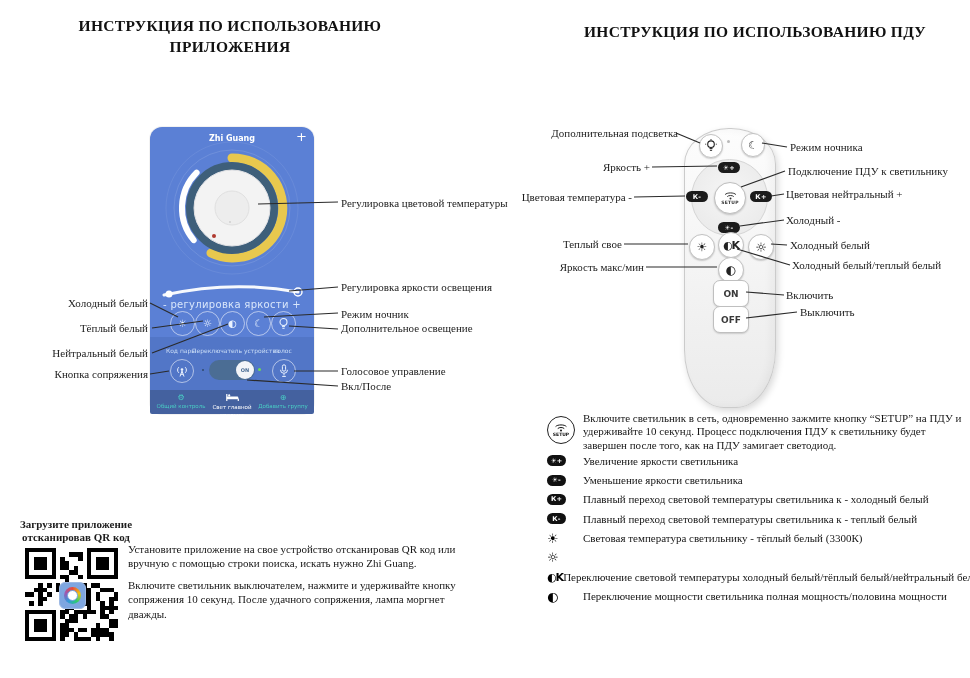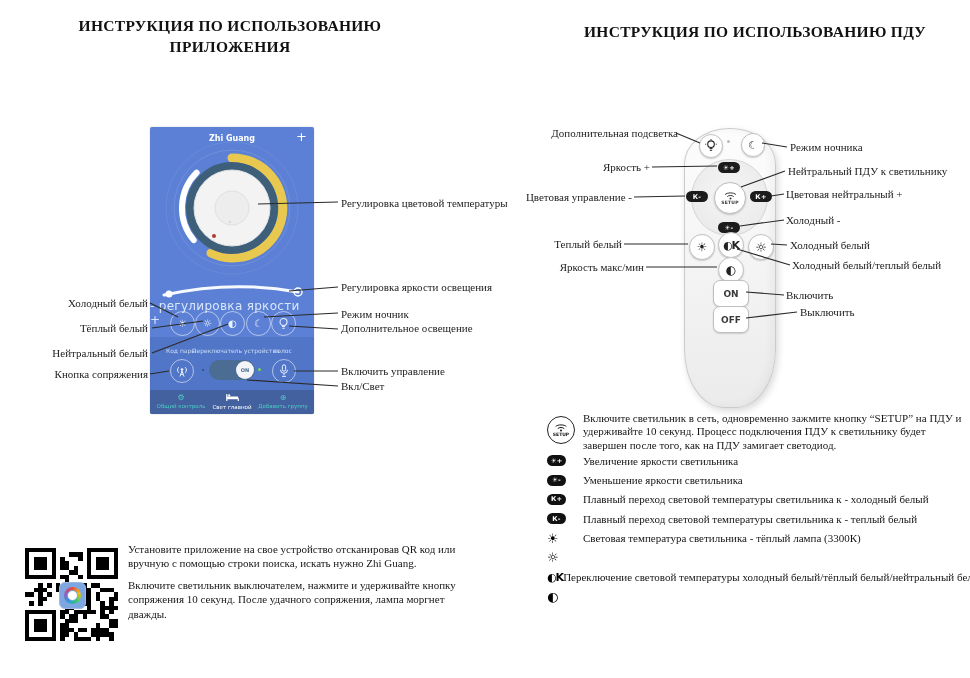"Zhi Guang" #phone { border-radius: 2px -> 12px }
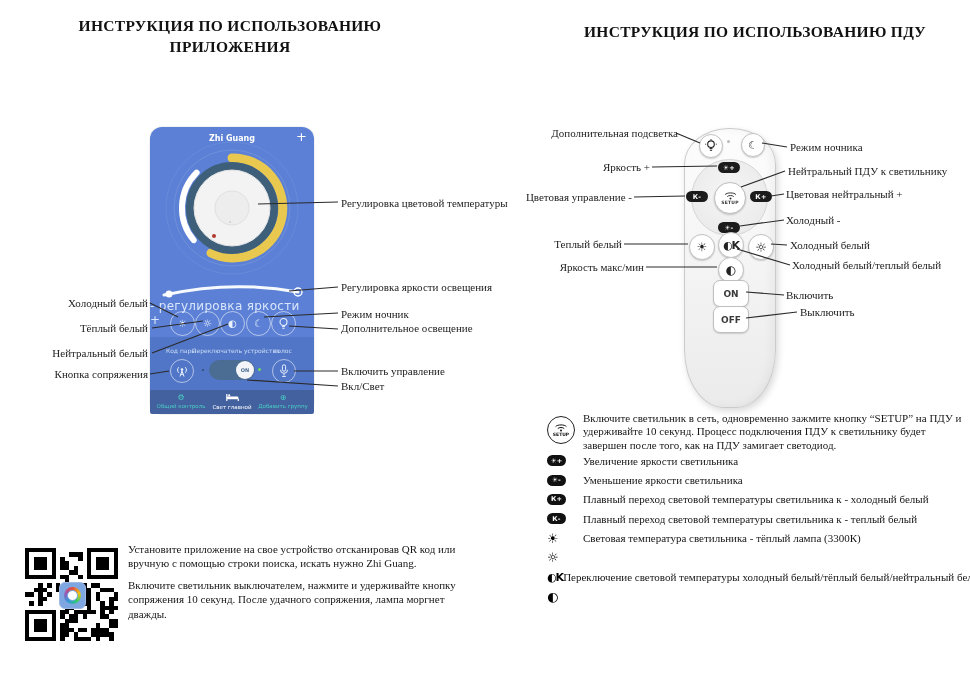"Нейтральный ПДУ к светильнику" div.callout { text: Нейтральный -> Подключение }
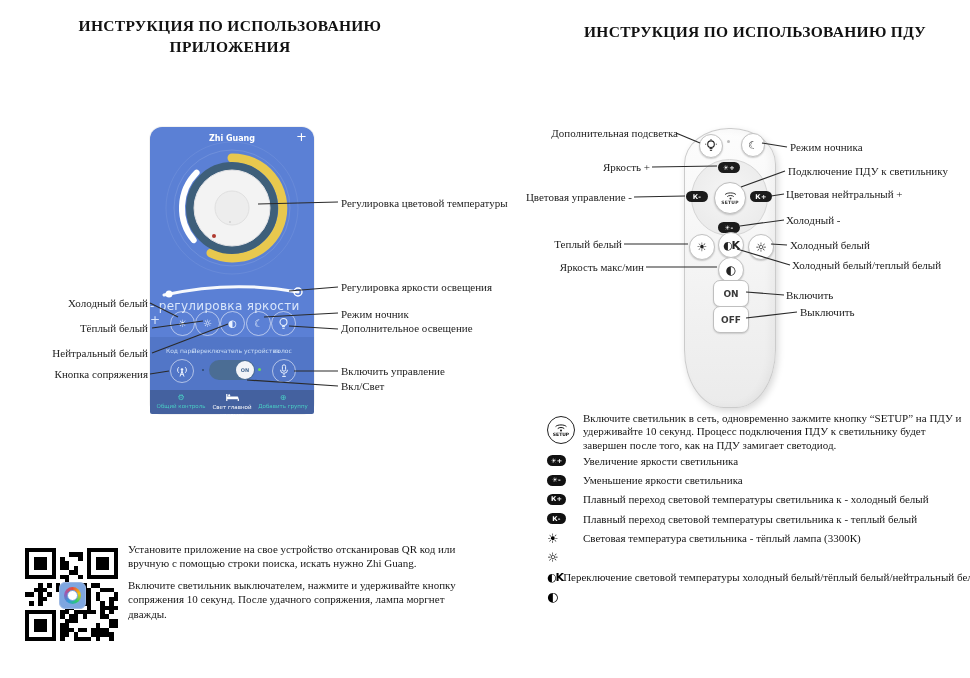"Цветовая управление -" div.callout { text: управление -> температура }
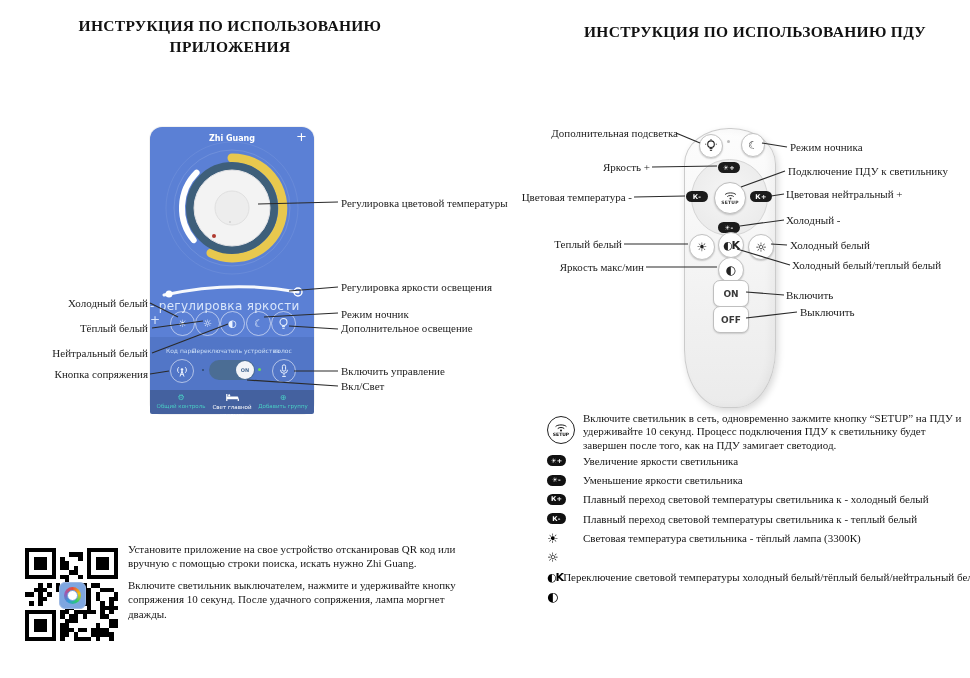"Теплый белый" div.callout { text: белый -> свое }
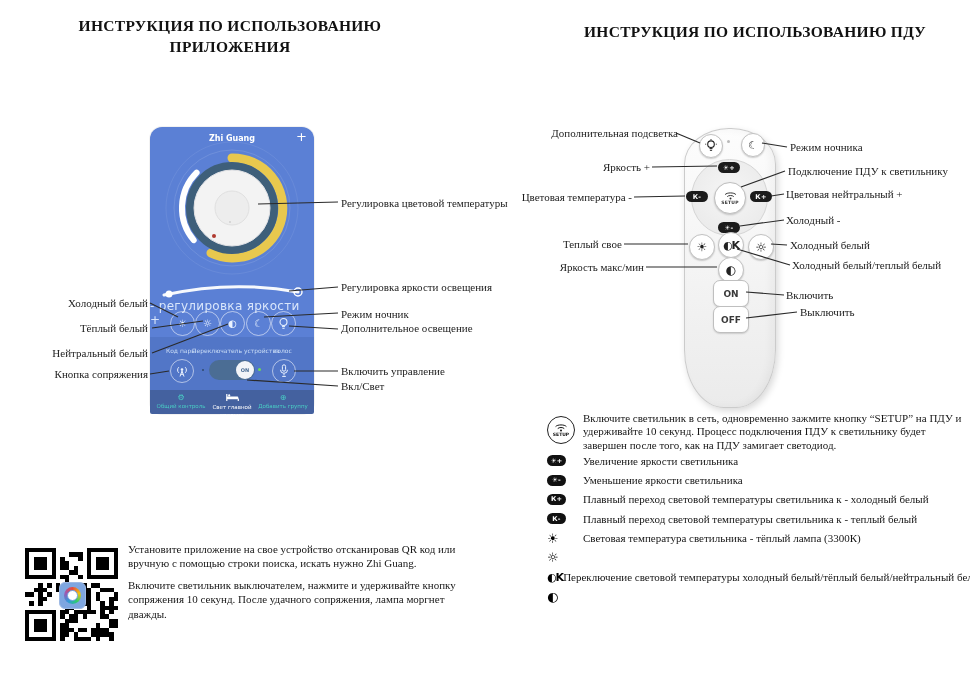"- регулировка яркости +" .slbl { font-size: 12px -> 10px; text-align: left -> center }
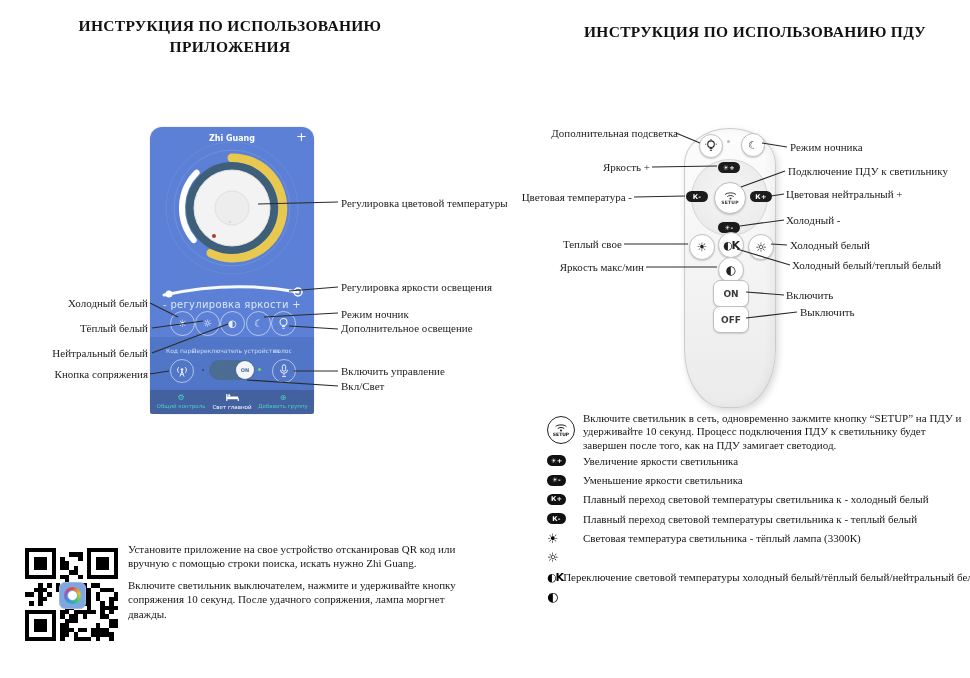"Включить управление" div.callout { text: Включить -> Голосовое }
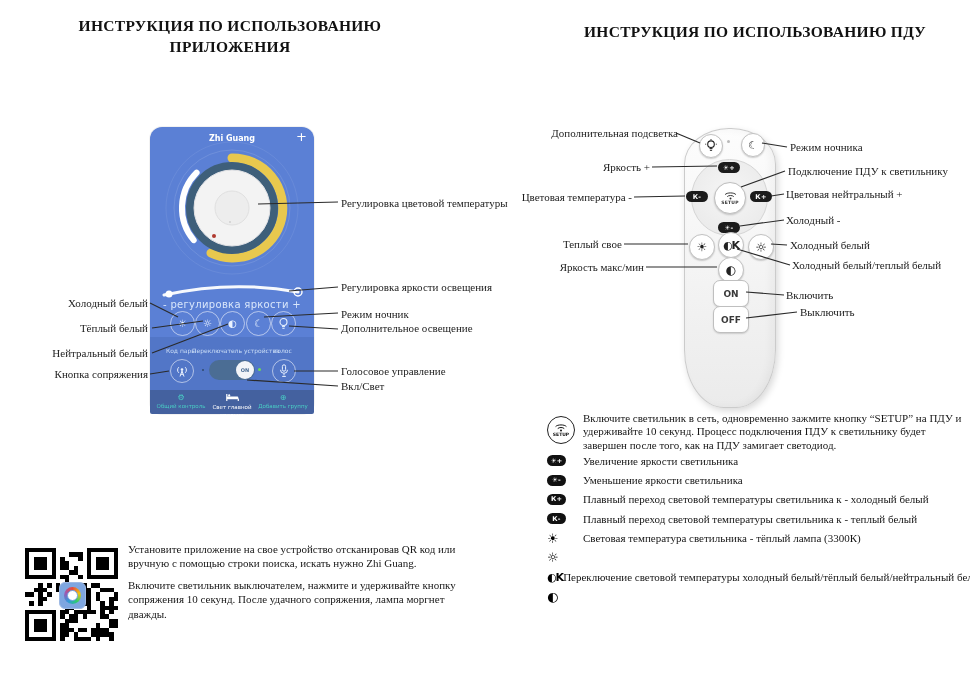"Вкл/Свет" div.callout { text: Вкл/Свет -> Вкл/После }
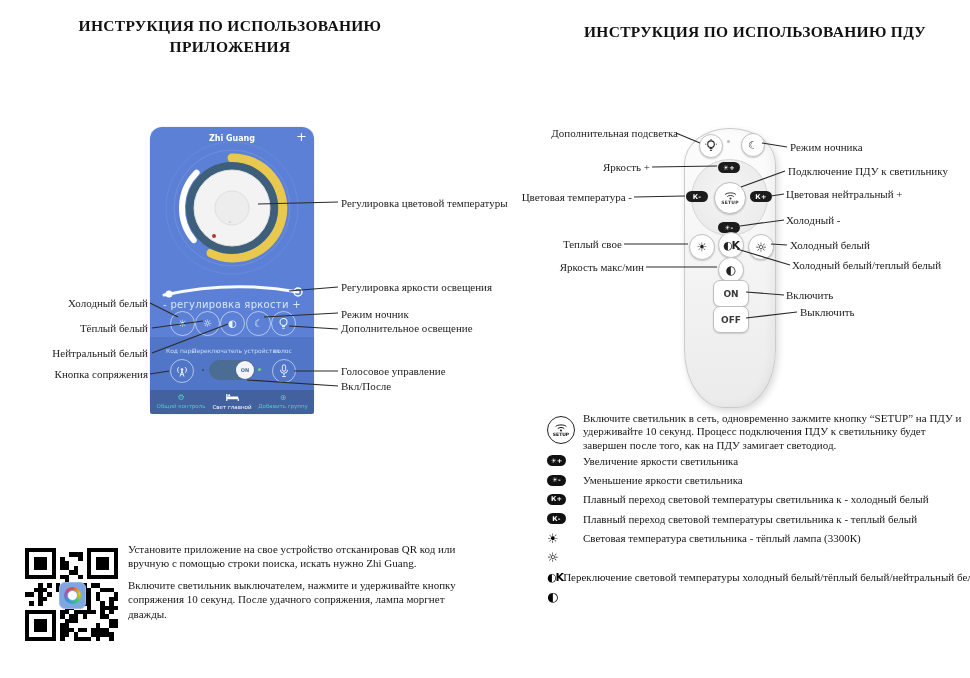"Загрузите приложение отсканировав QR код" div { html: none -> <div>Загрузите приложение отсканировав QR код</div> }
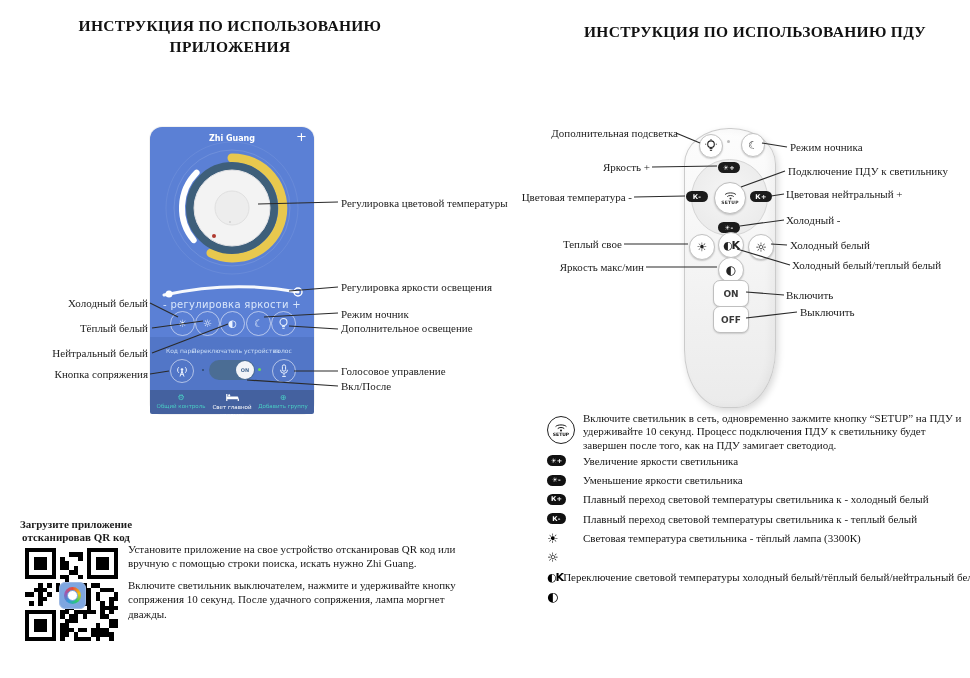"Световая температура светильника -" span.ltxt { text: светильника - тёплый лампа -> светильнику - тёплый белый }
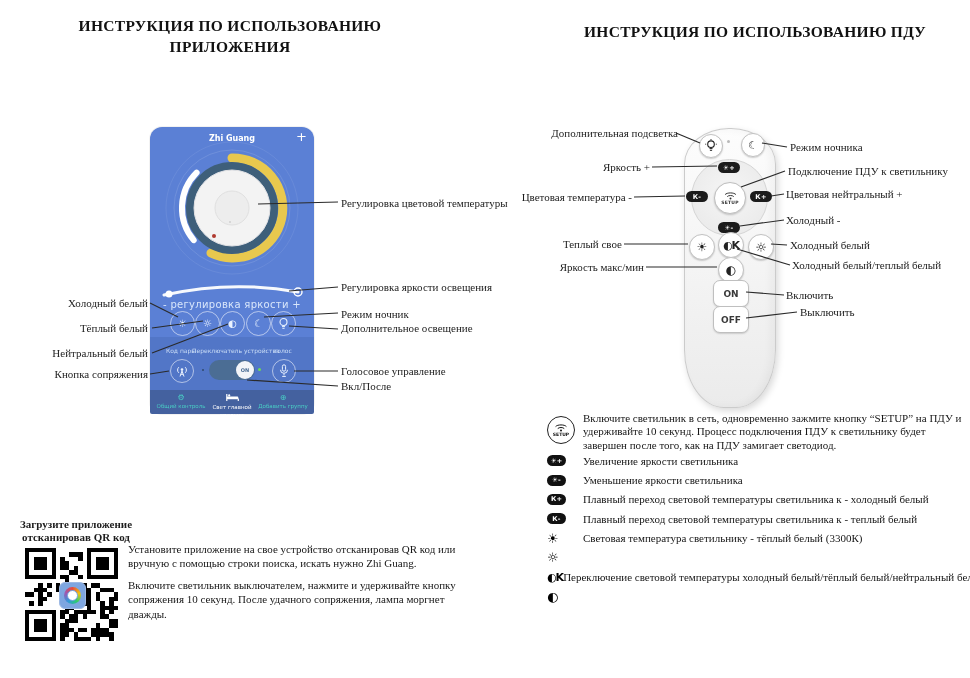"Переключение мощности светильника полная" span.ltxt { html: none -> <span>Переключение мощности светильника полная мощность/половина мощности</span> }
